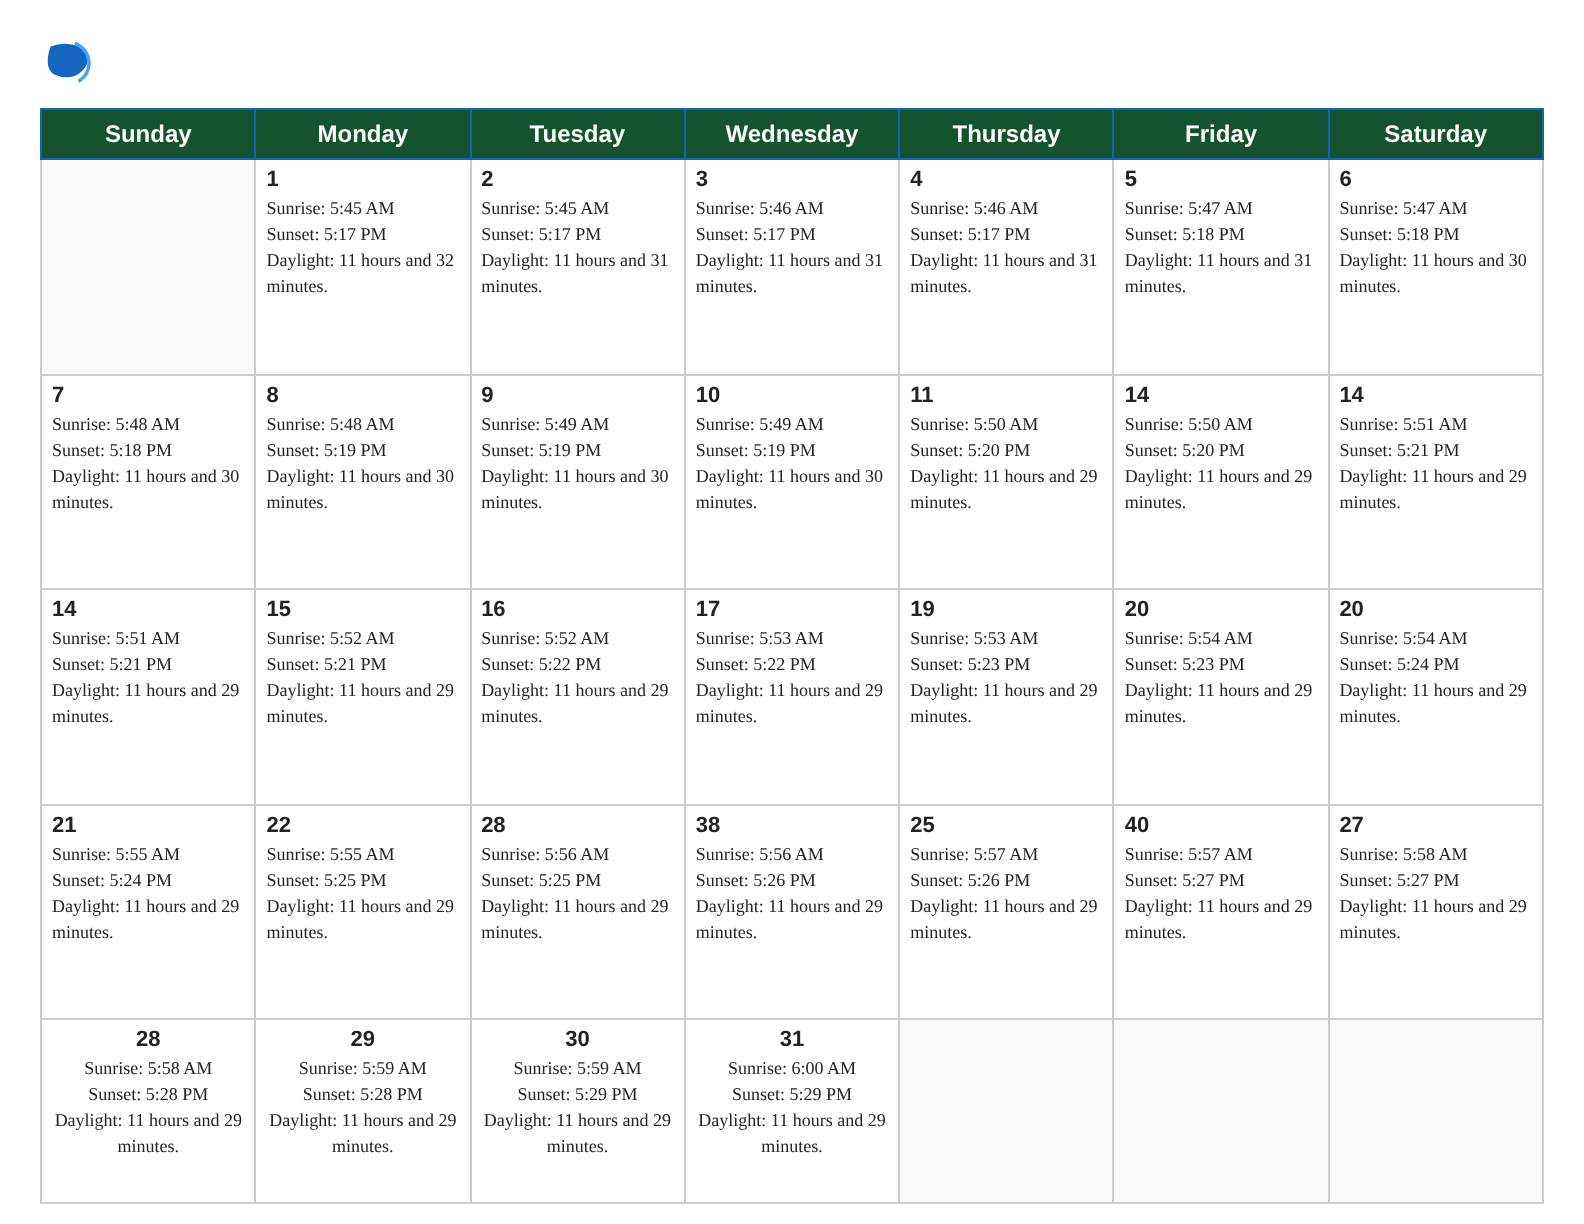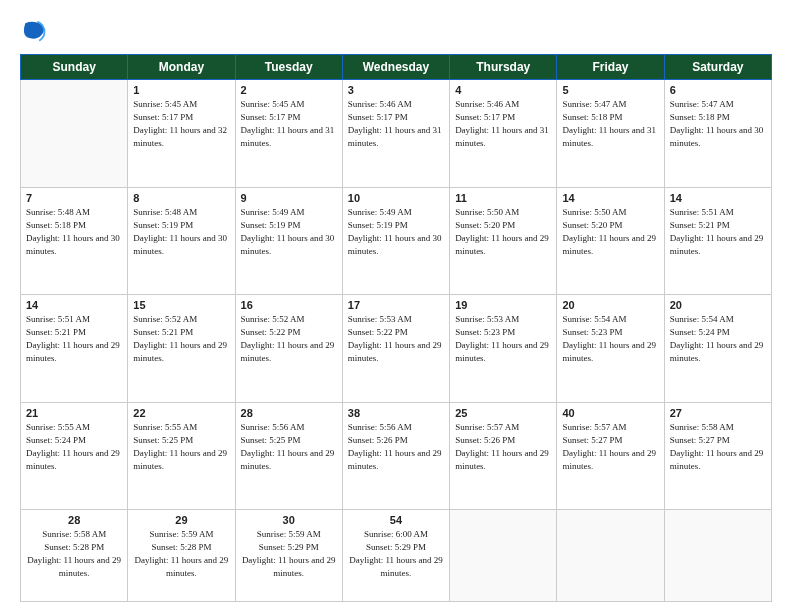"54" span.day-num { text: 54 -> 31 }
